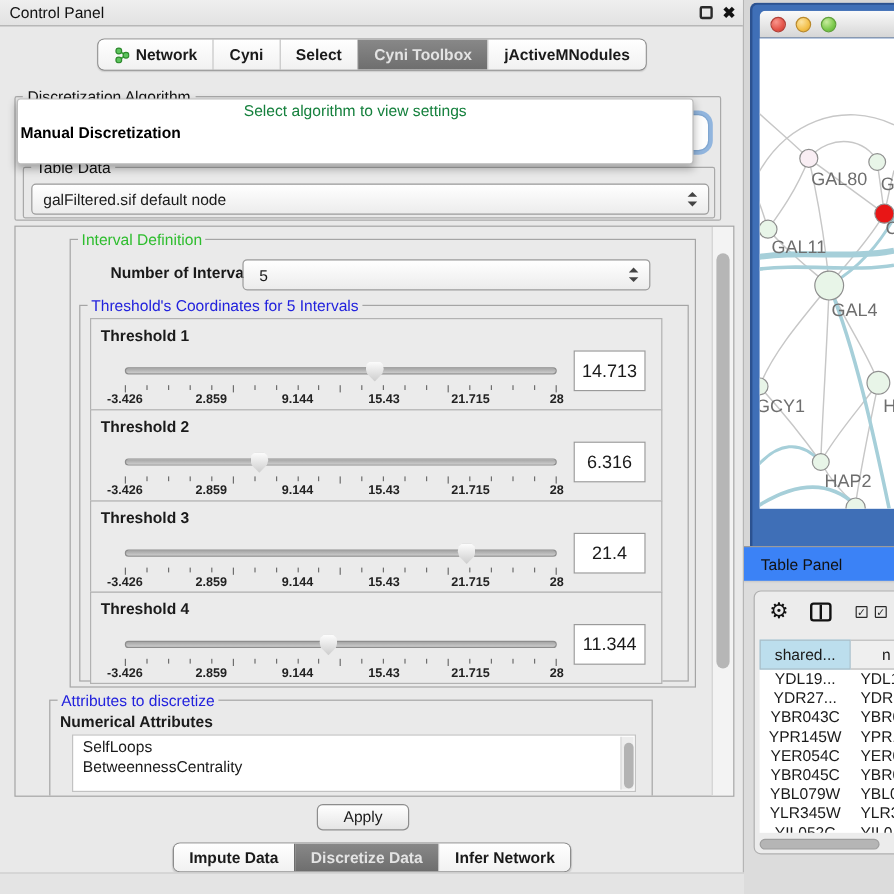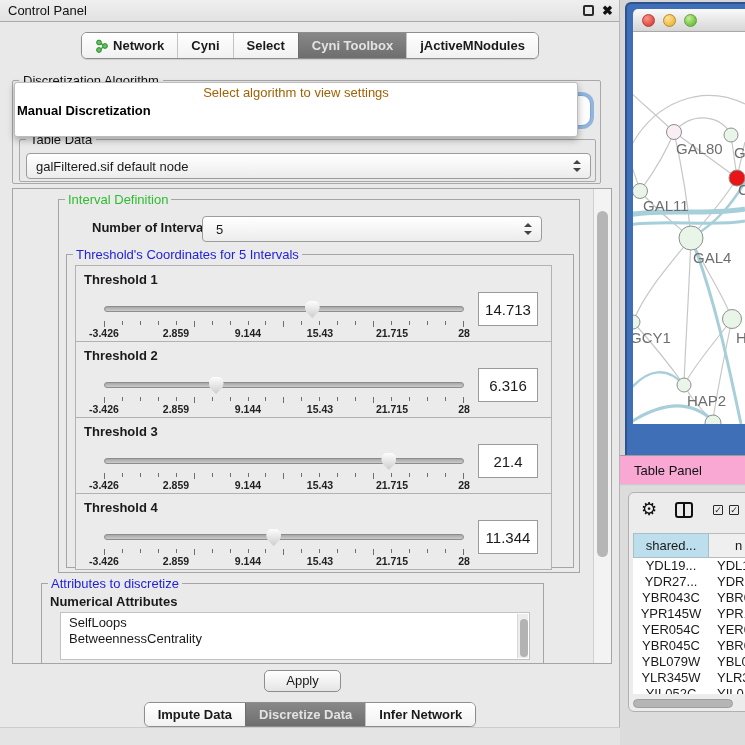"Select algorithm to view settings" .popup-hint { color: #a16207 -> #15803d }
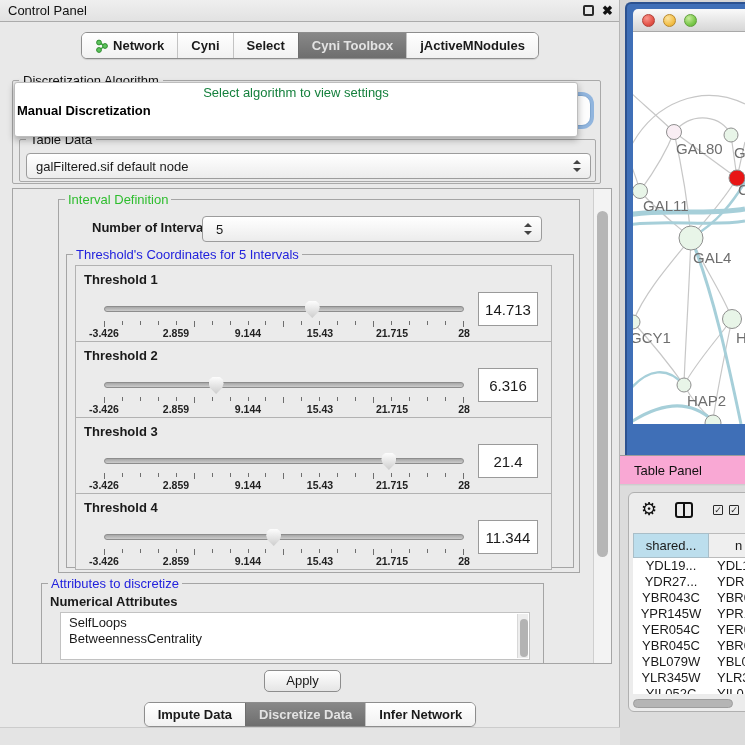"Table Panel" .tp-header { background: #f9a8d4 -> #3b82f6 }
